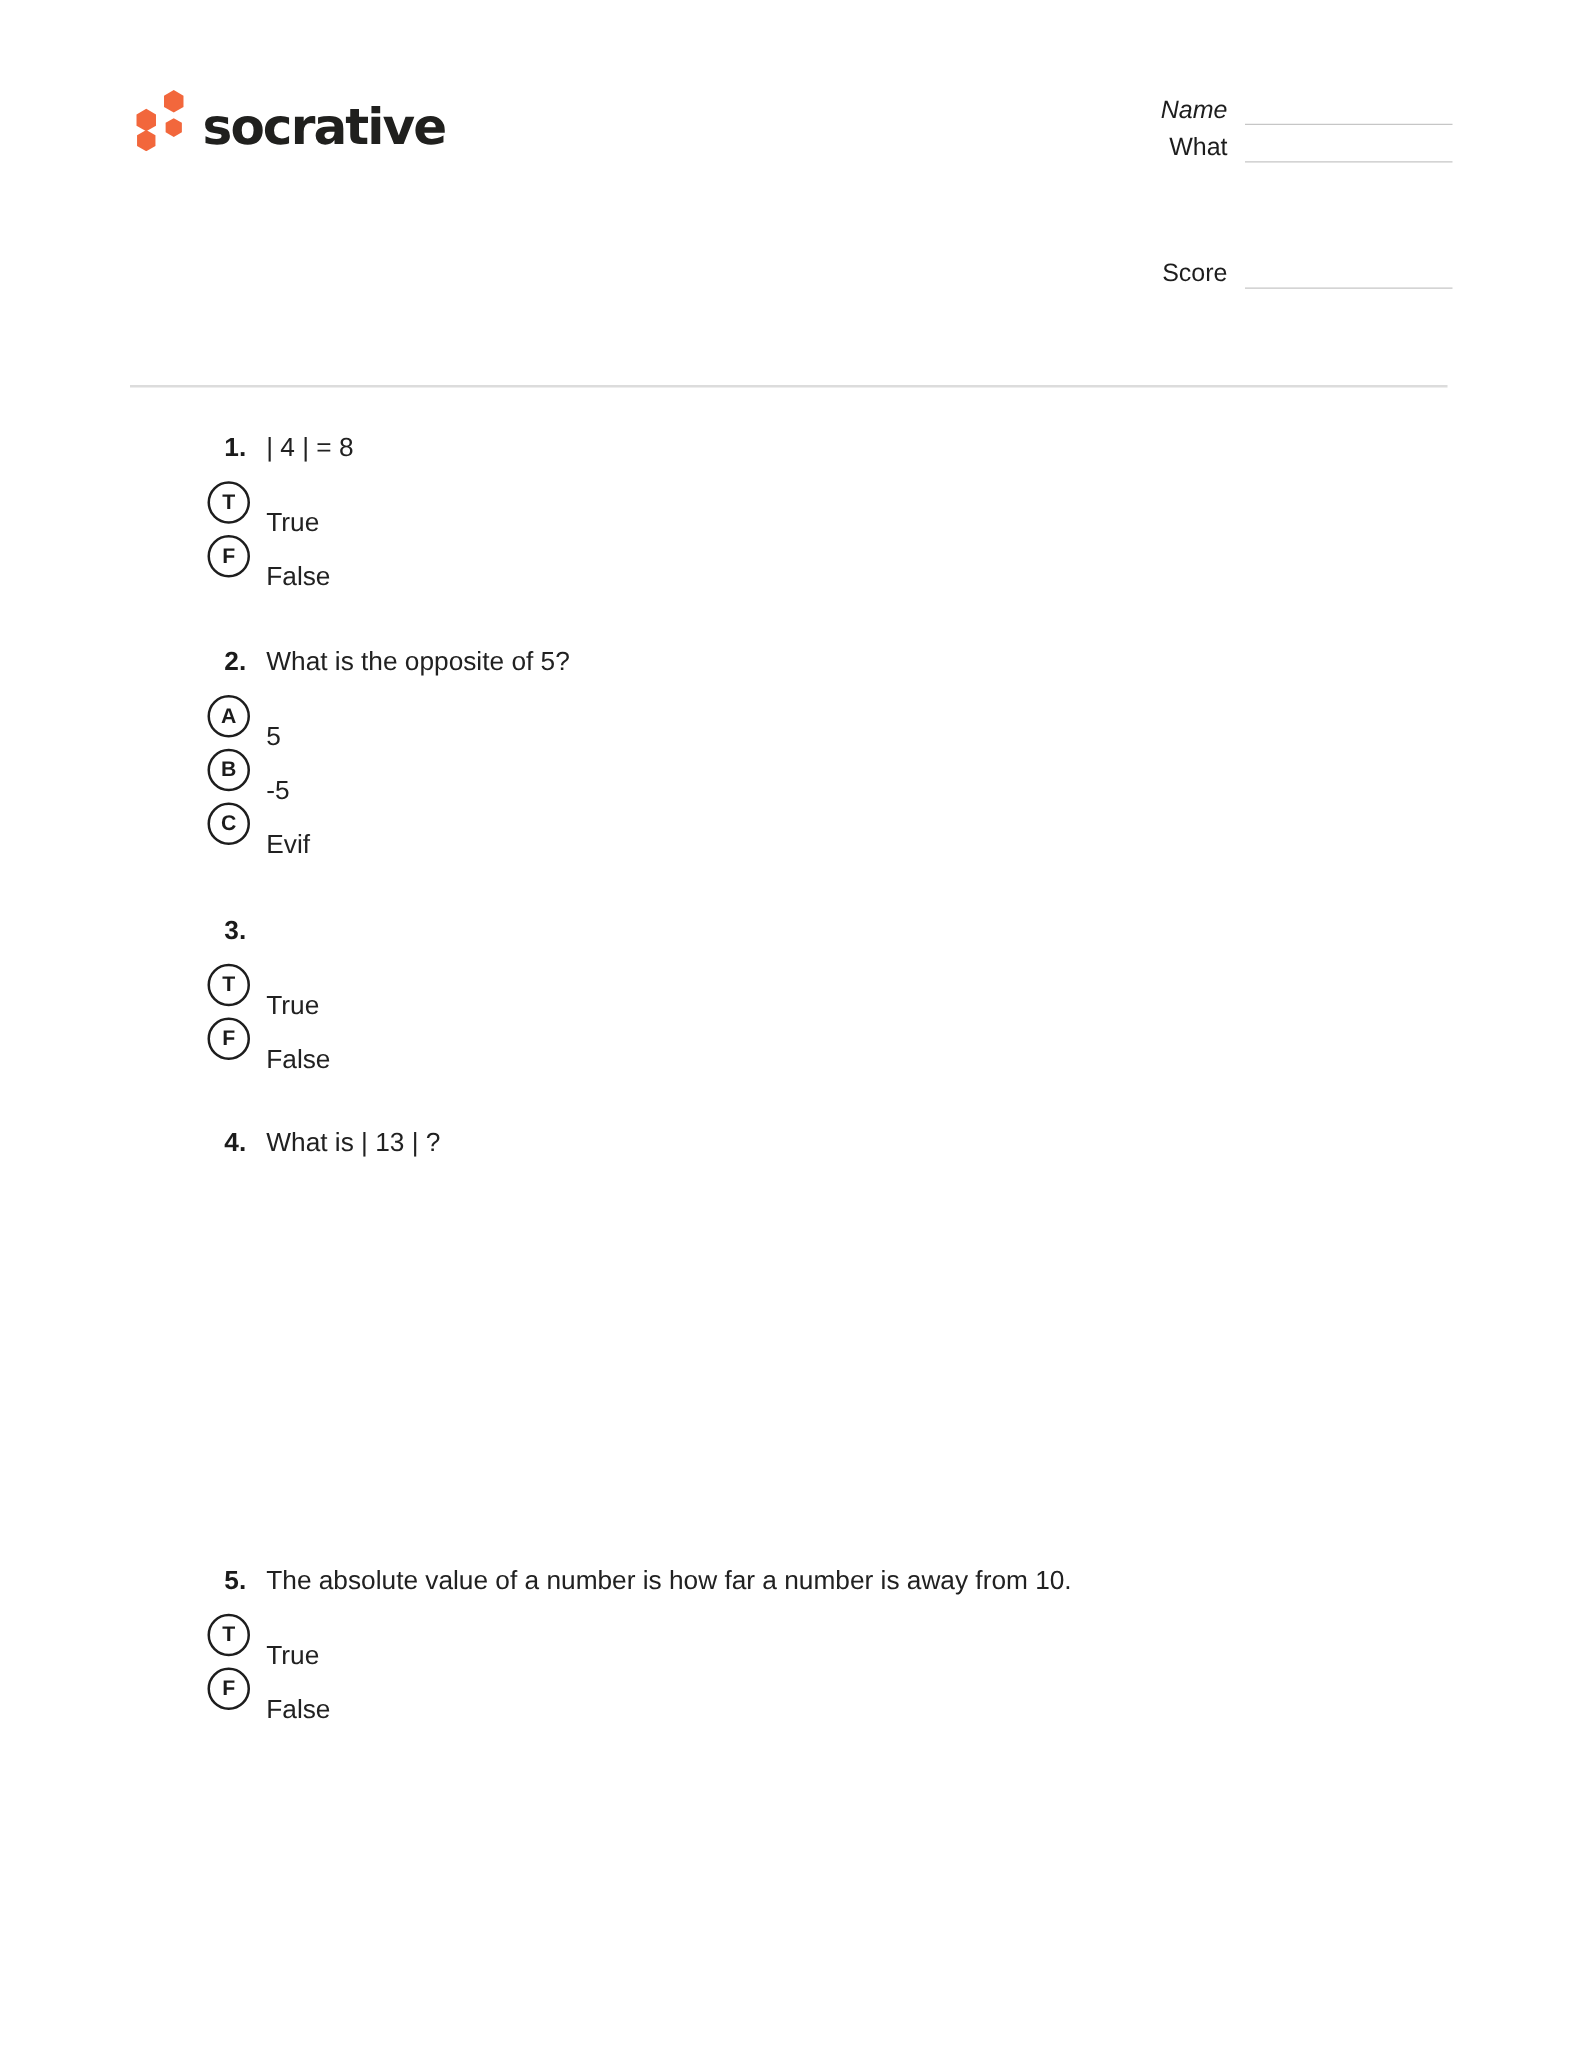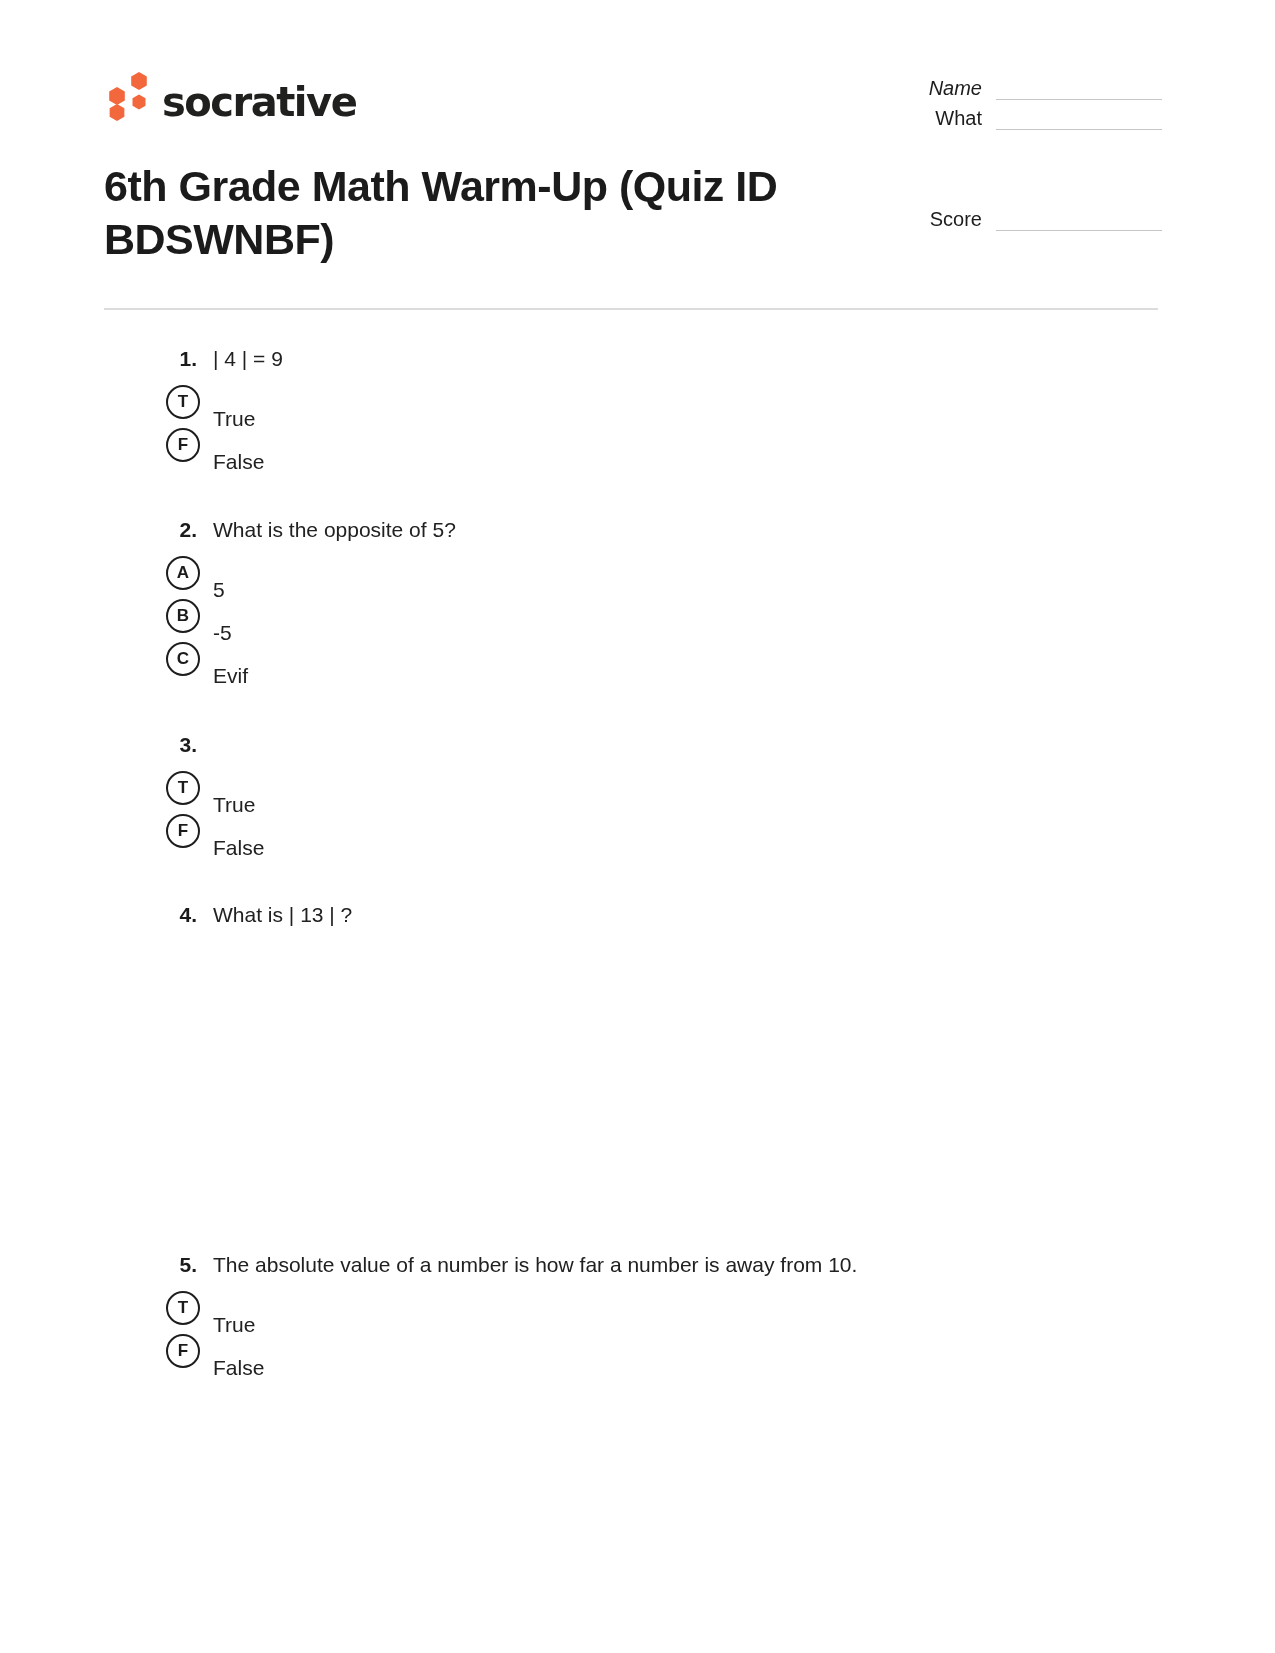"6th Grade Math Warm-Up (Quiz" h1.quiz-title { html: <h1>6th Grade Math Warm-Up (Quiz ID BDSWNBF)</h1> -> none }
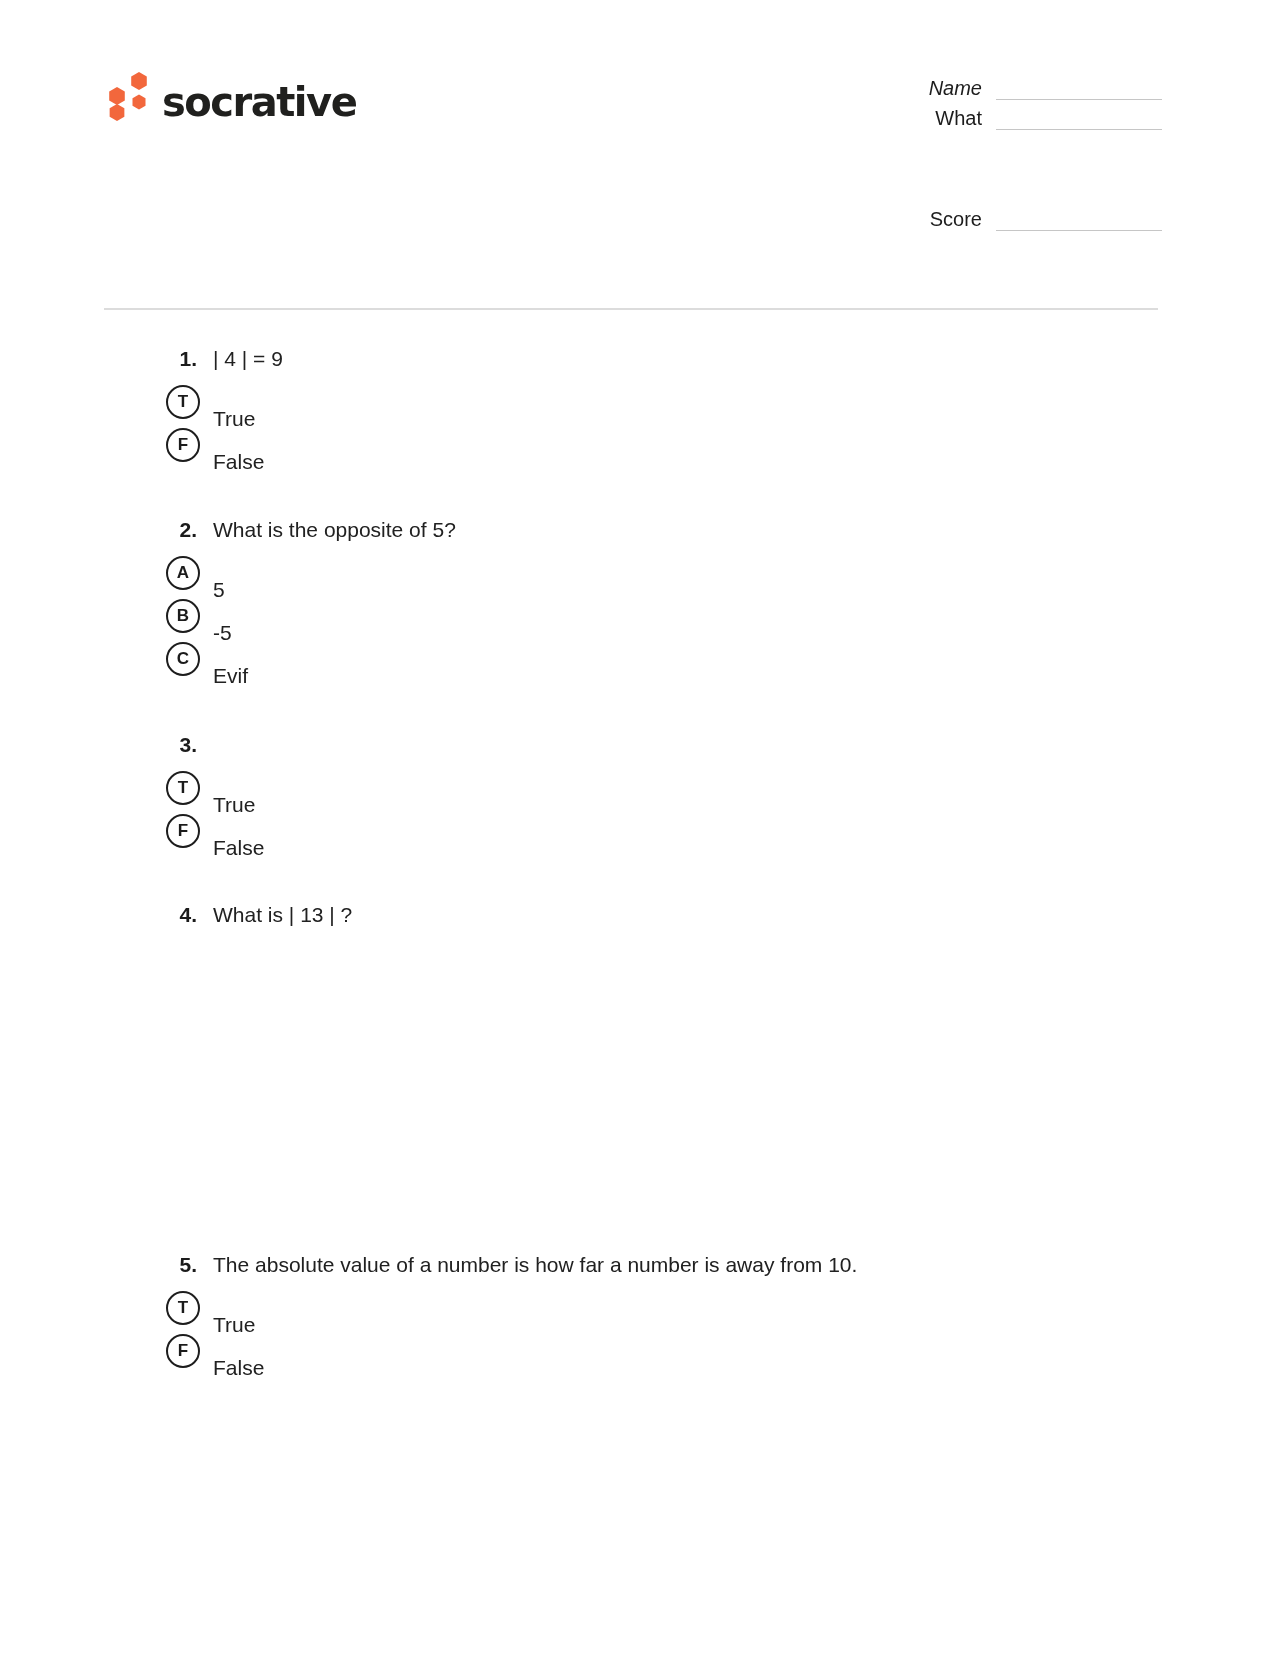"| 4 | = 9" span.q-text { text: 9 -> 8 }
